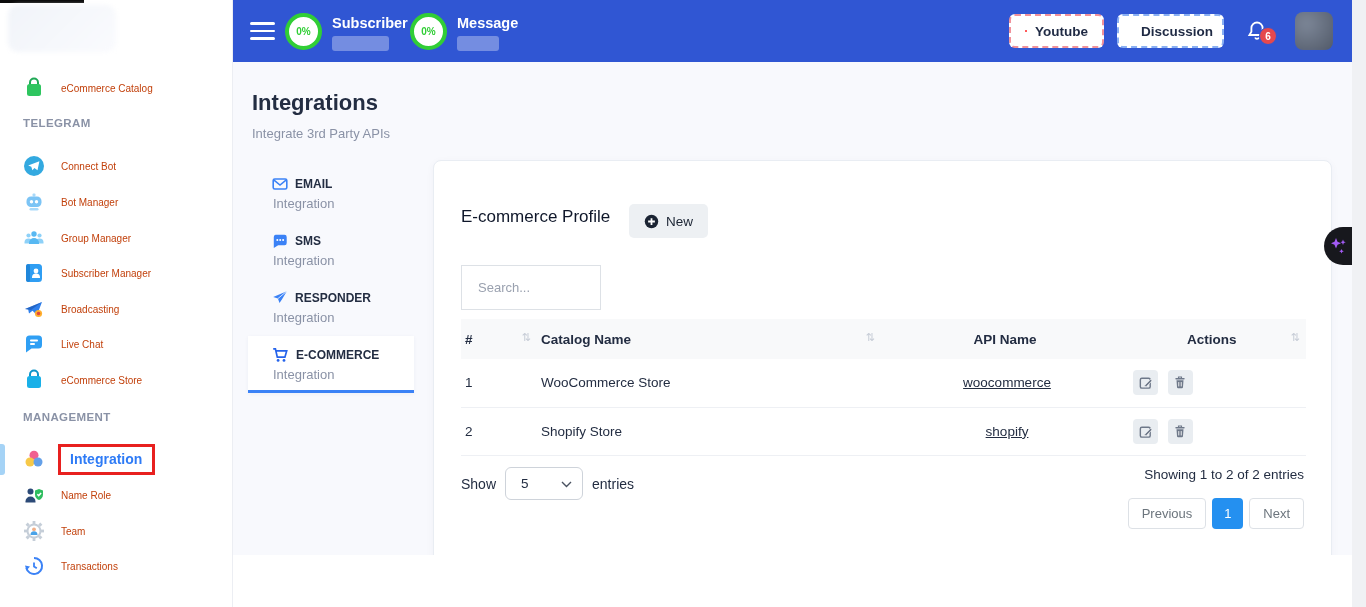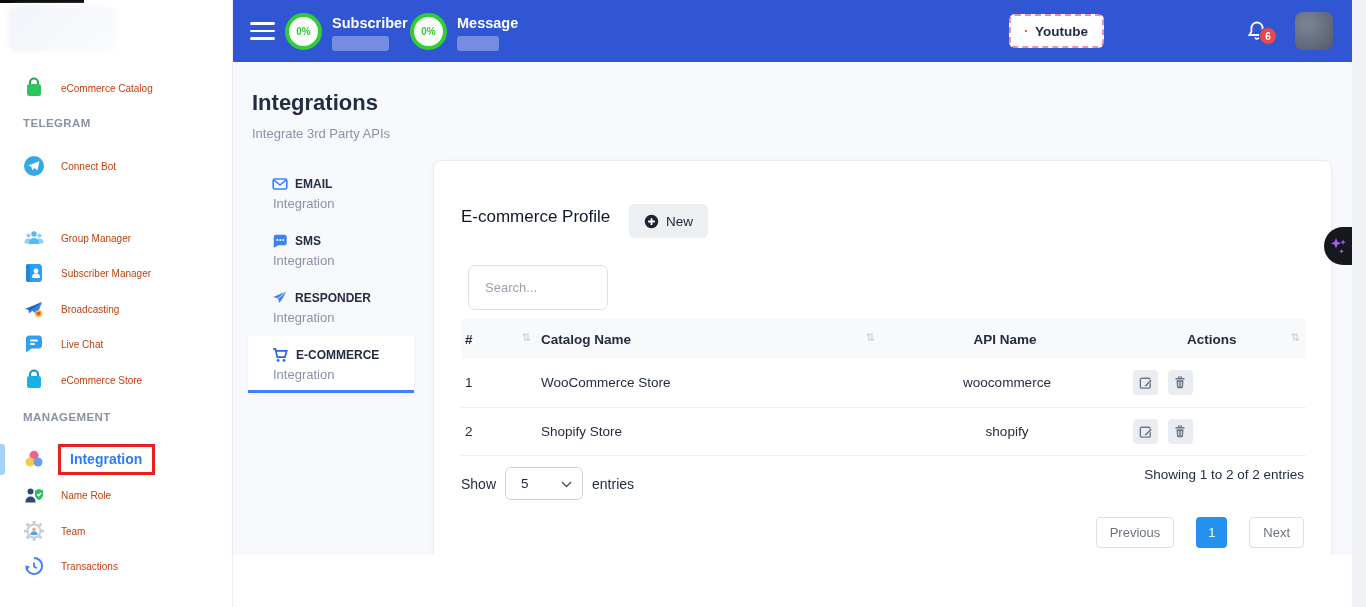"Discussion" div.hdr-btn { html: none -> <div> <svg> <g> <circle></circle> <path></path> <circle></circle> <path></path> </g> </svg> <span>Discussion</span> </div> }
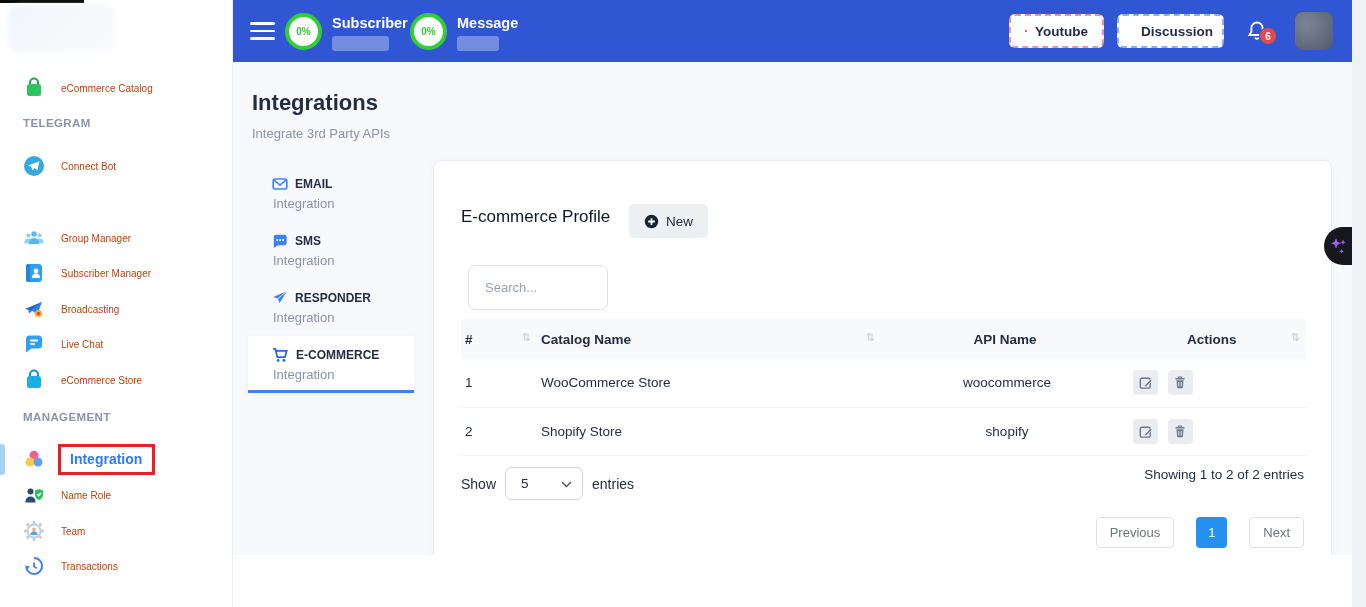"Bot Manager" div.srow { html: none -> <div> <svg> <rect></rect> <rect></rect> <circle></circle> <circle></circle> <rect></rect> </svg> <span>Bot Manager</span> </div> }
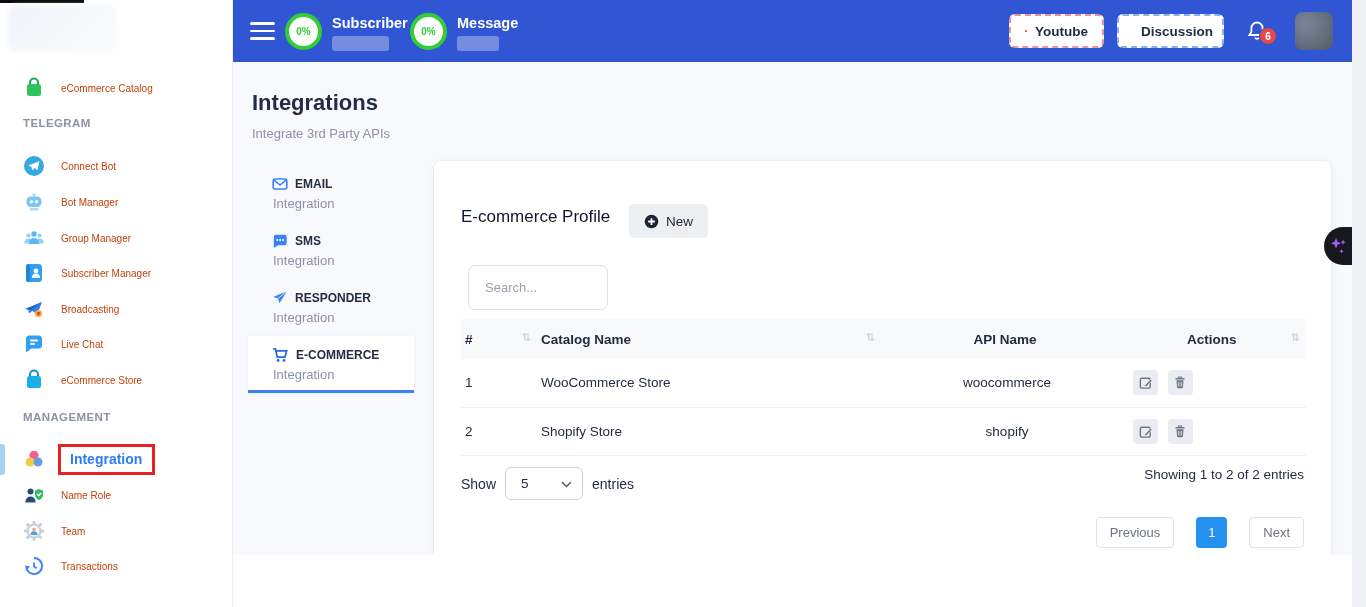"Search..." .search { border-radius: 7px -> 0; left: 34px -> 27px }
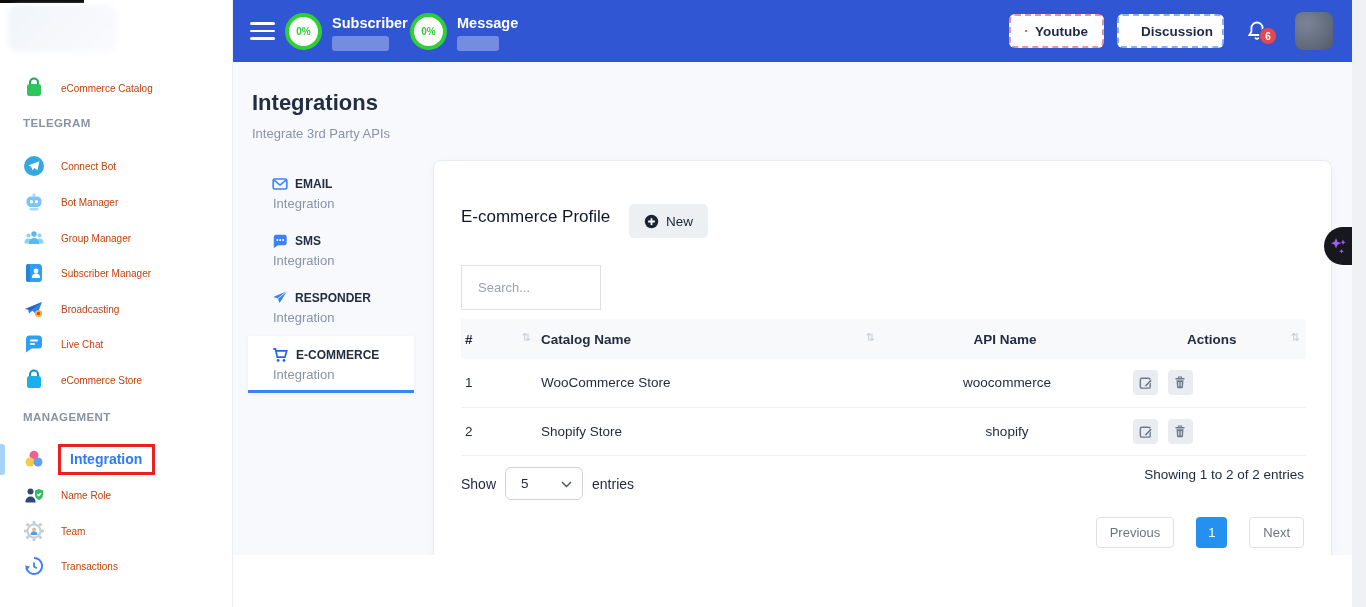"woocommerce" td.c-api { text-decoration: none -> underline }
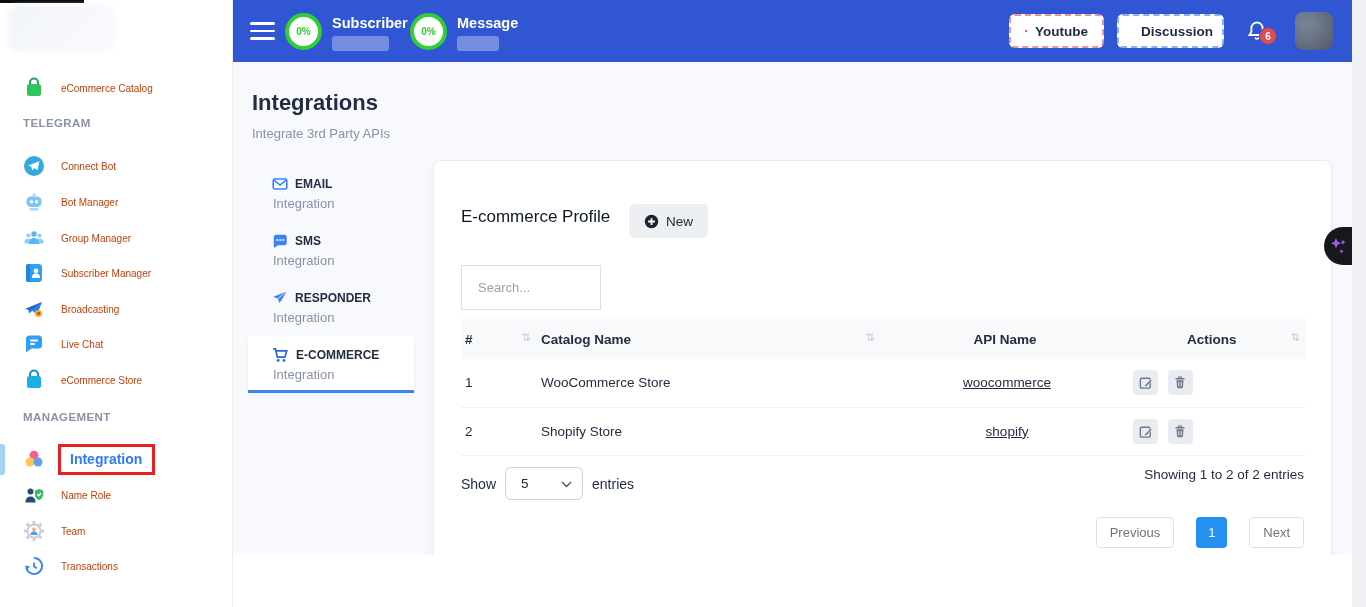"Previous" .pager { gap: 22px -> 6px; top: 356px -> 337px }
